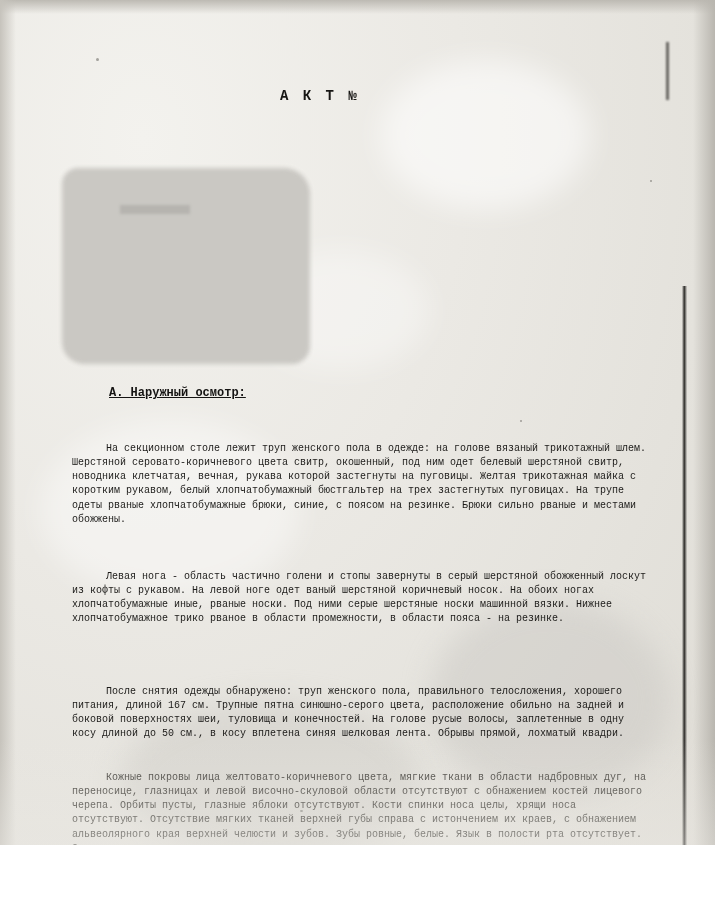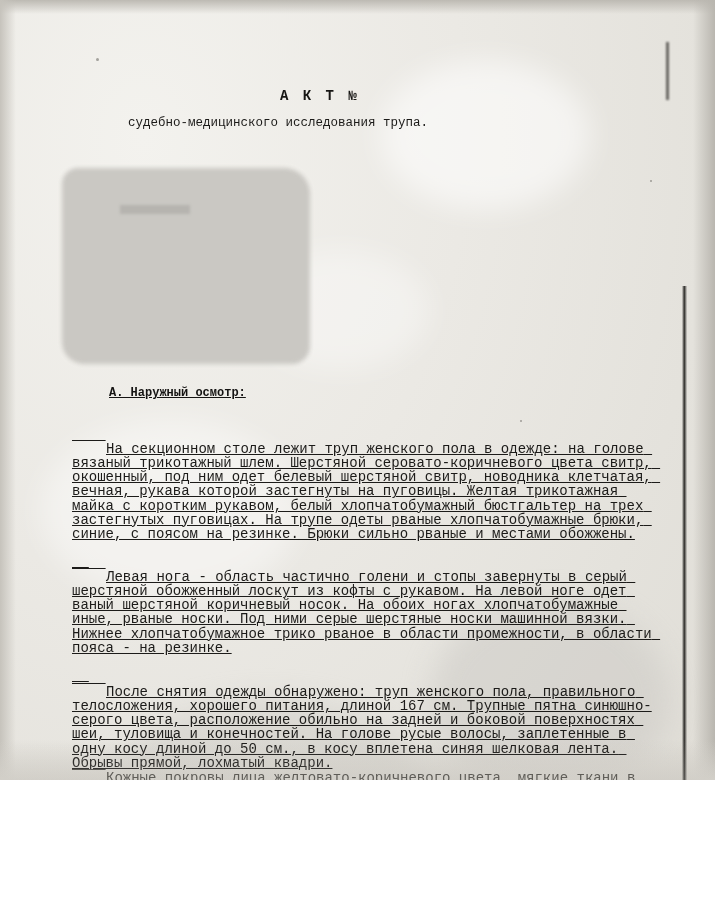"А К Т №" .page { height: 780px -> 922px }
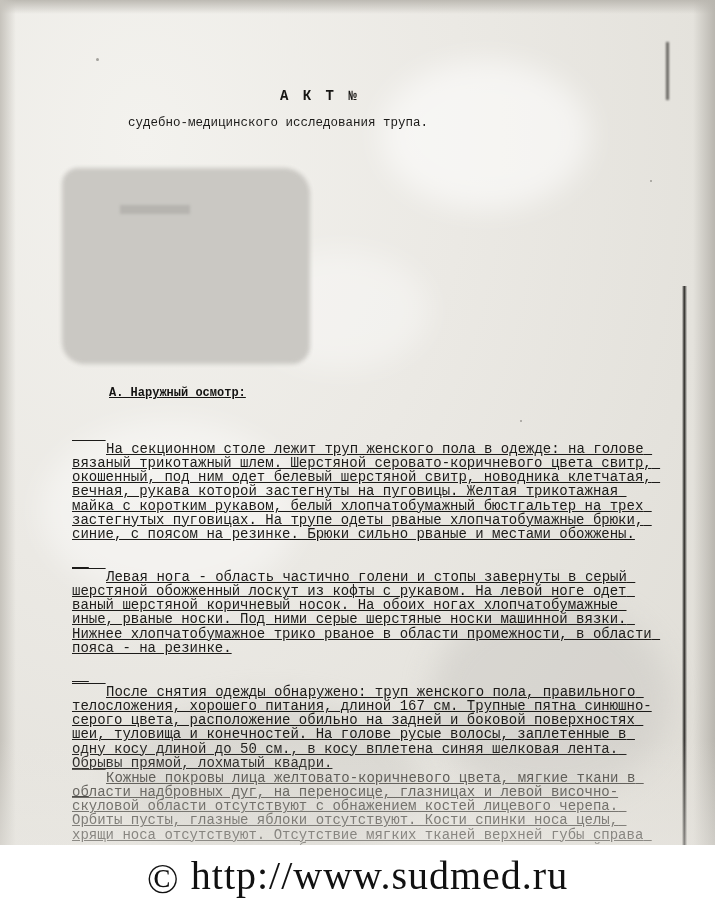"судебно-медицинского исследования трупа." div.txt { html: <div>судебно-медицинского исследования трупа.</div> -> none }
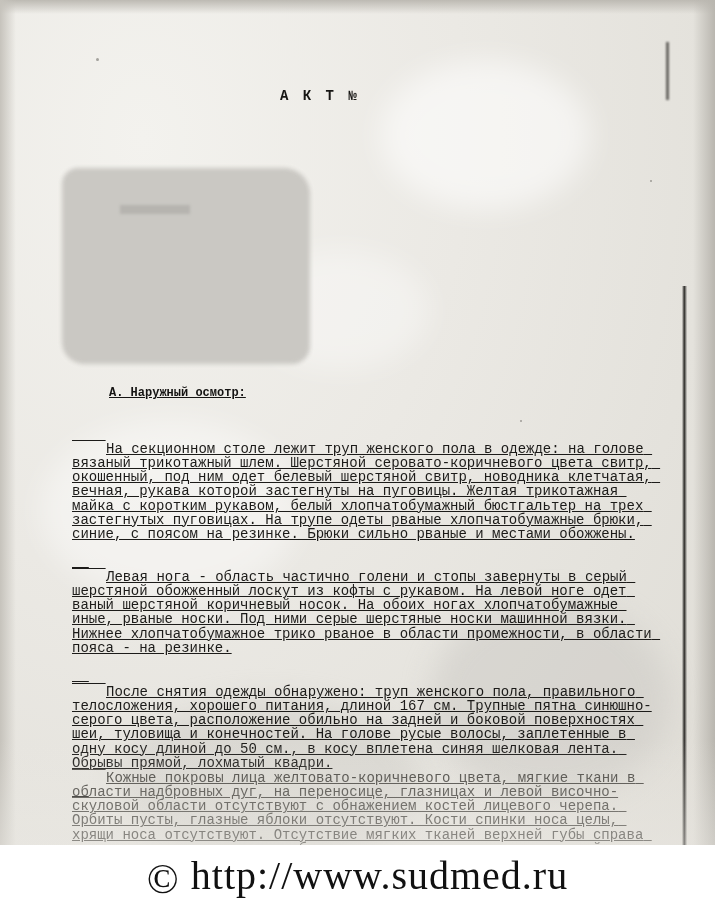"На секционном столе лежит труп" .body-block { font-size: 14px -> 10px; text-decoration: underline -> none }
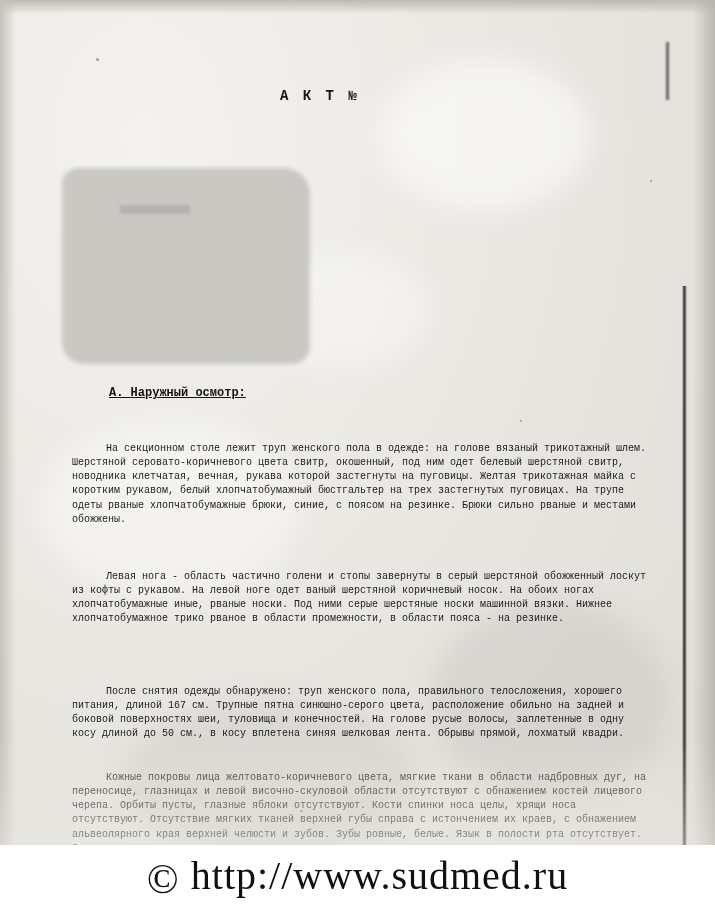"© http://www.sudmed.ru" div.watermark { html: <div> <span>©</span> <span>http://www.sudmed.ru</span> </div> -> none }
